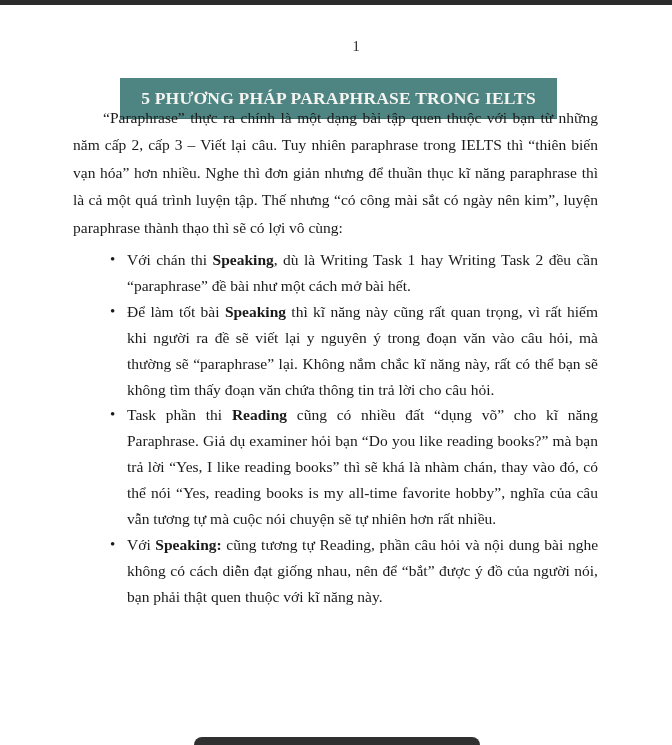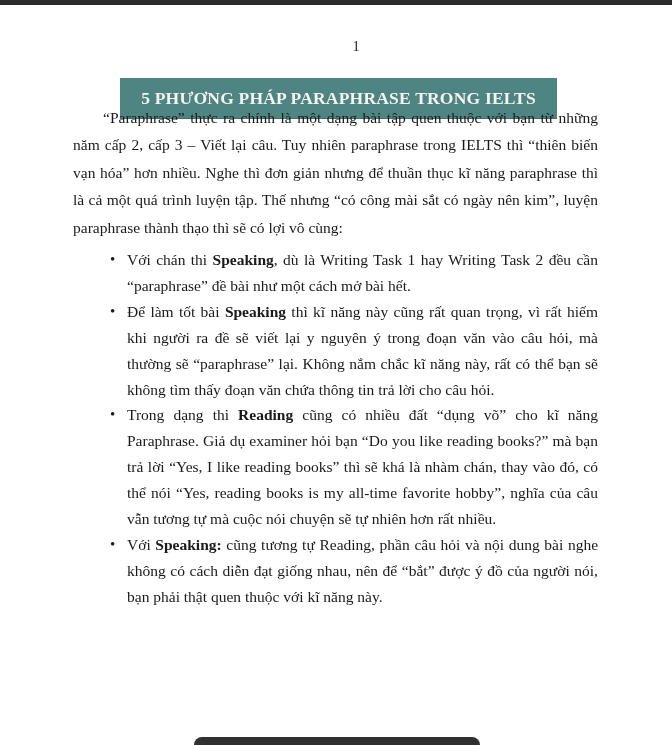"Trong dạng thi" span { text: Trong dạng -> Task phần }
